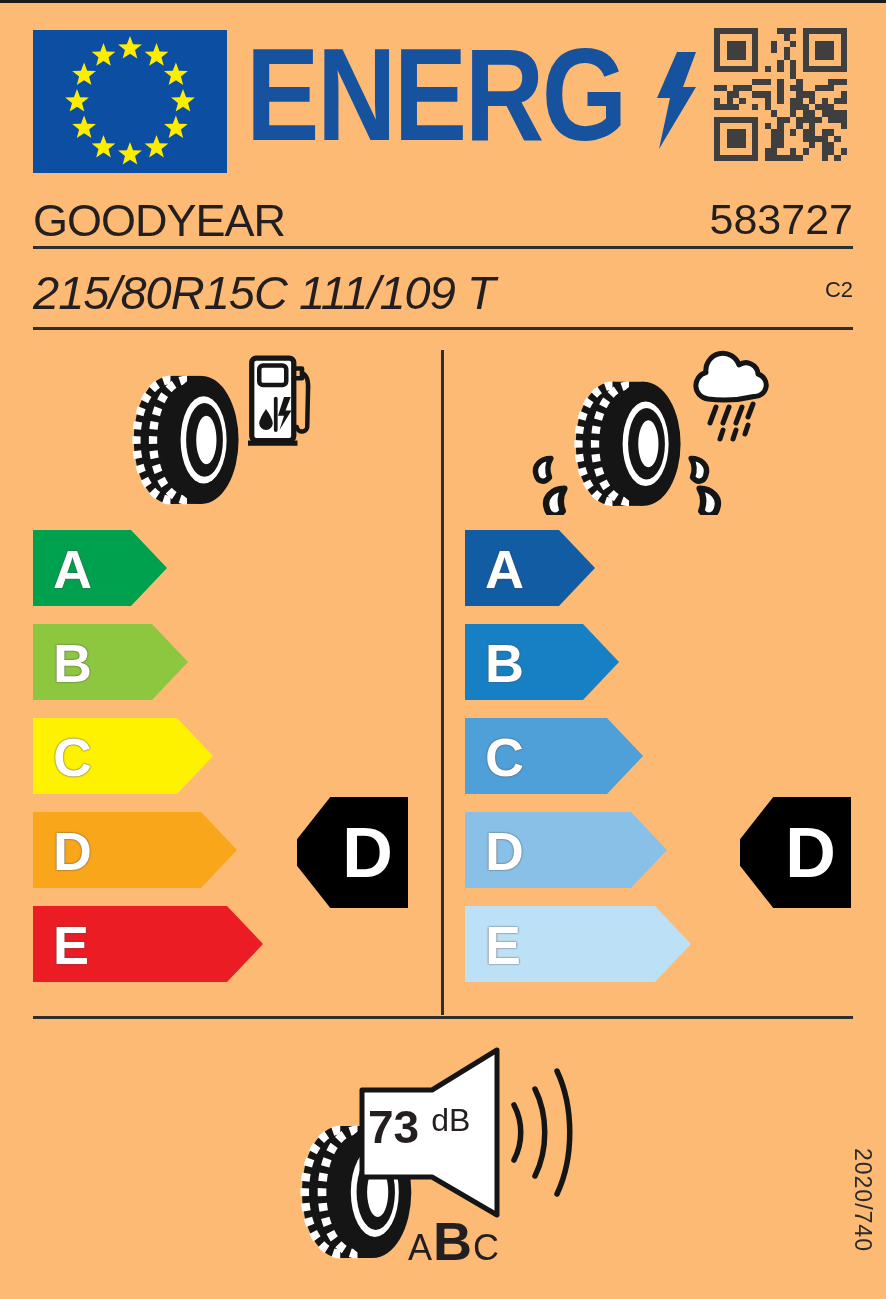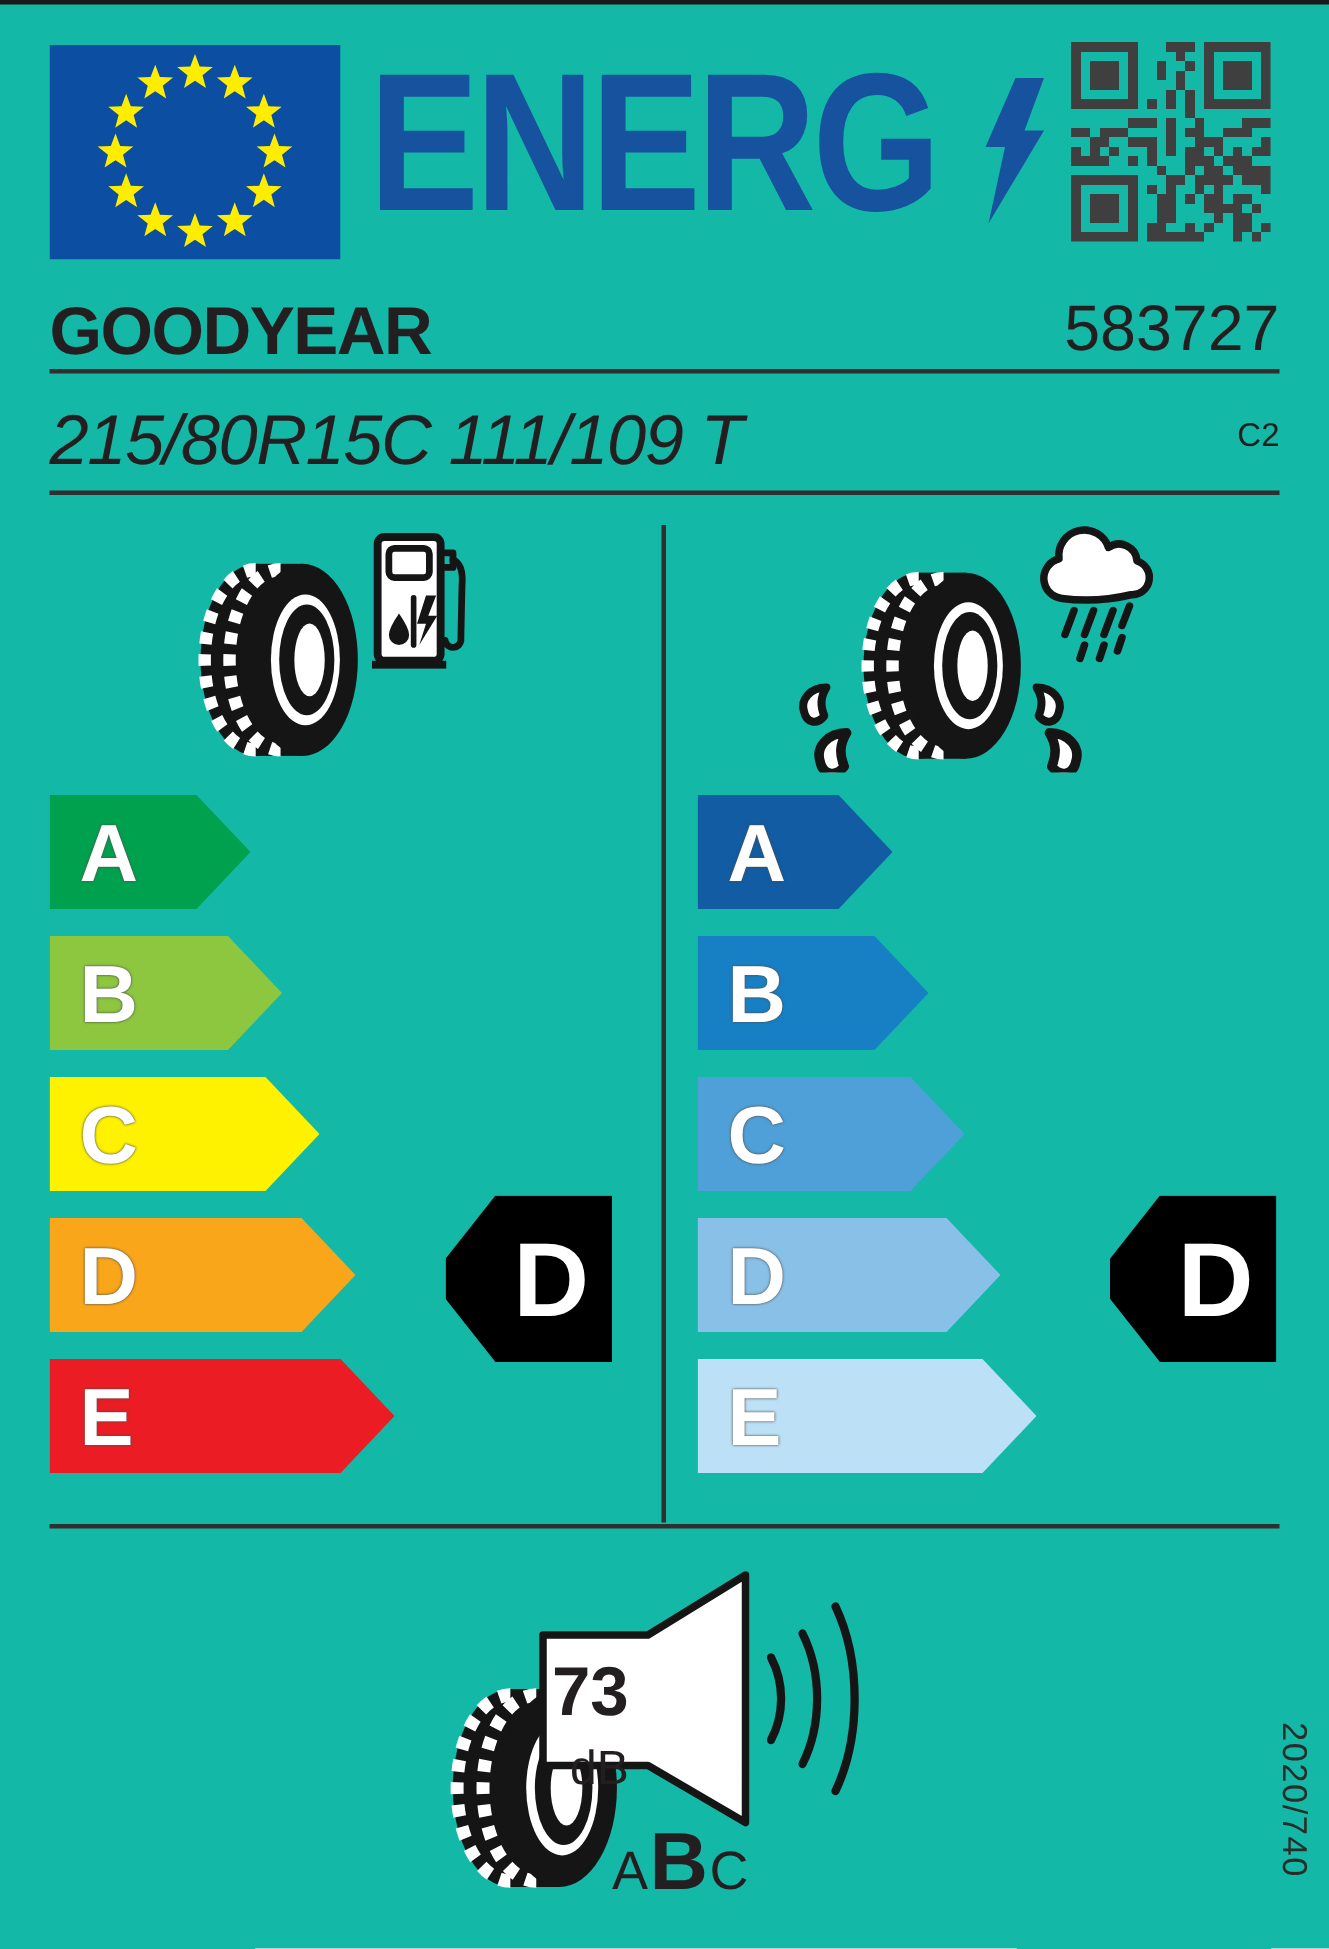"ENERG" .label { background: #14b8a6 -> #fdba74 }
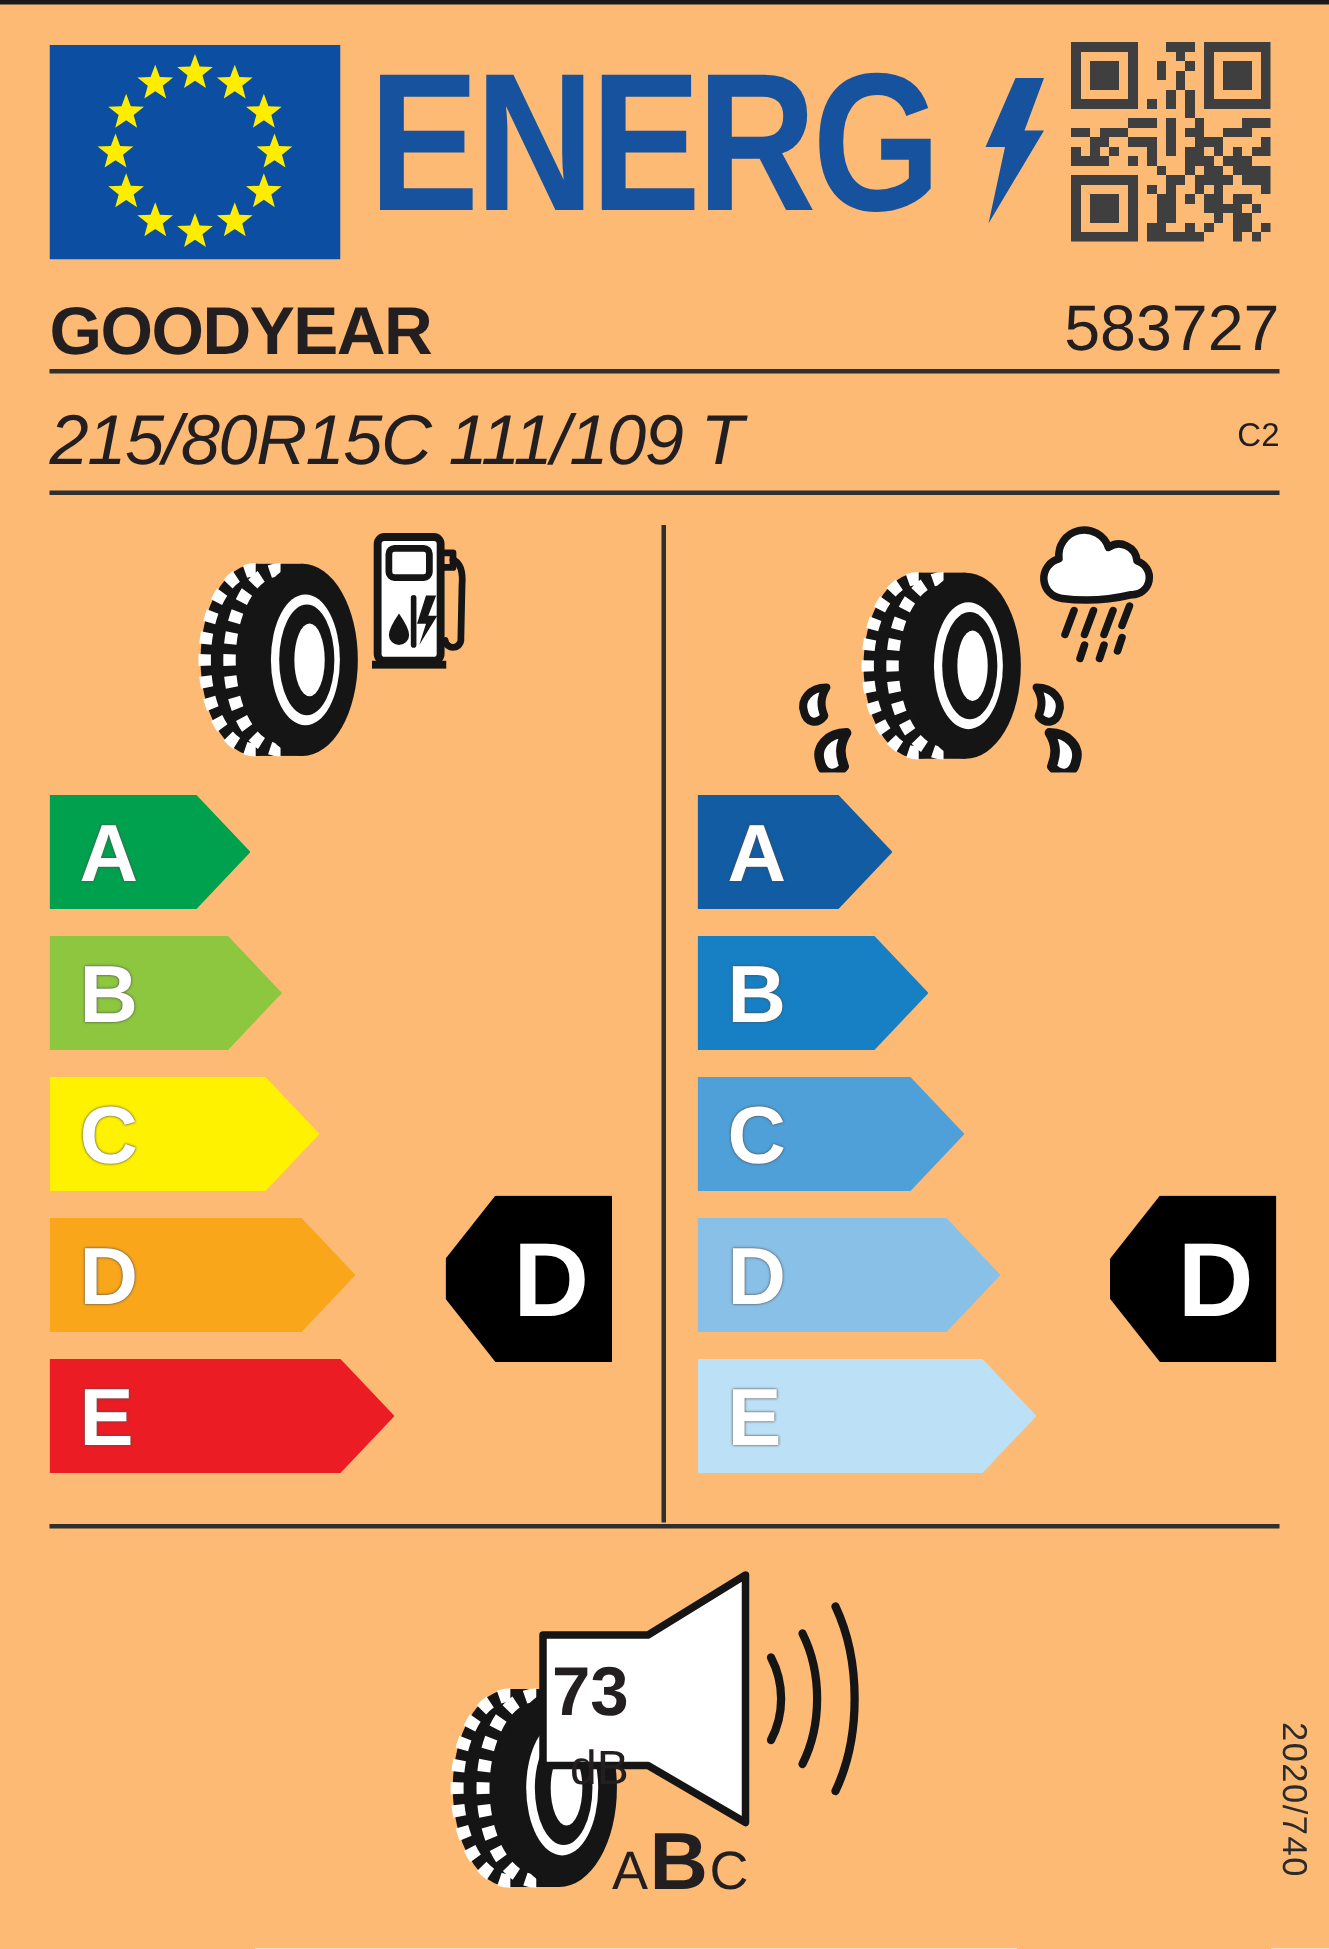"GOODYEAR" .brand { font-weight: bold -> normal }
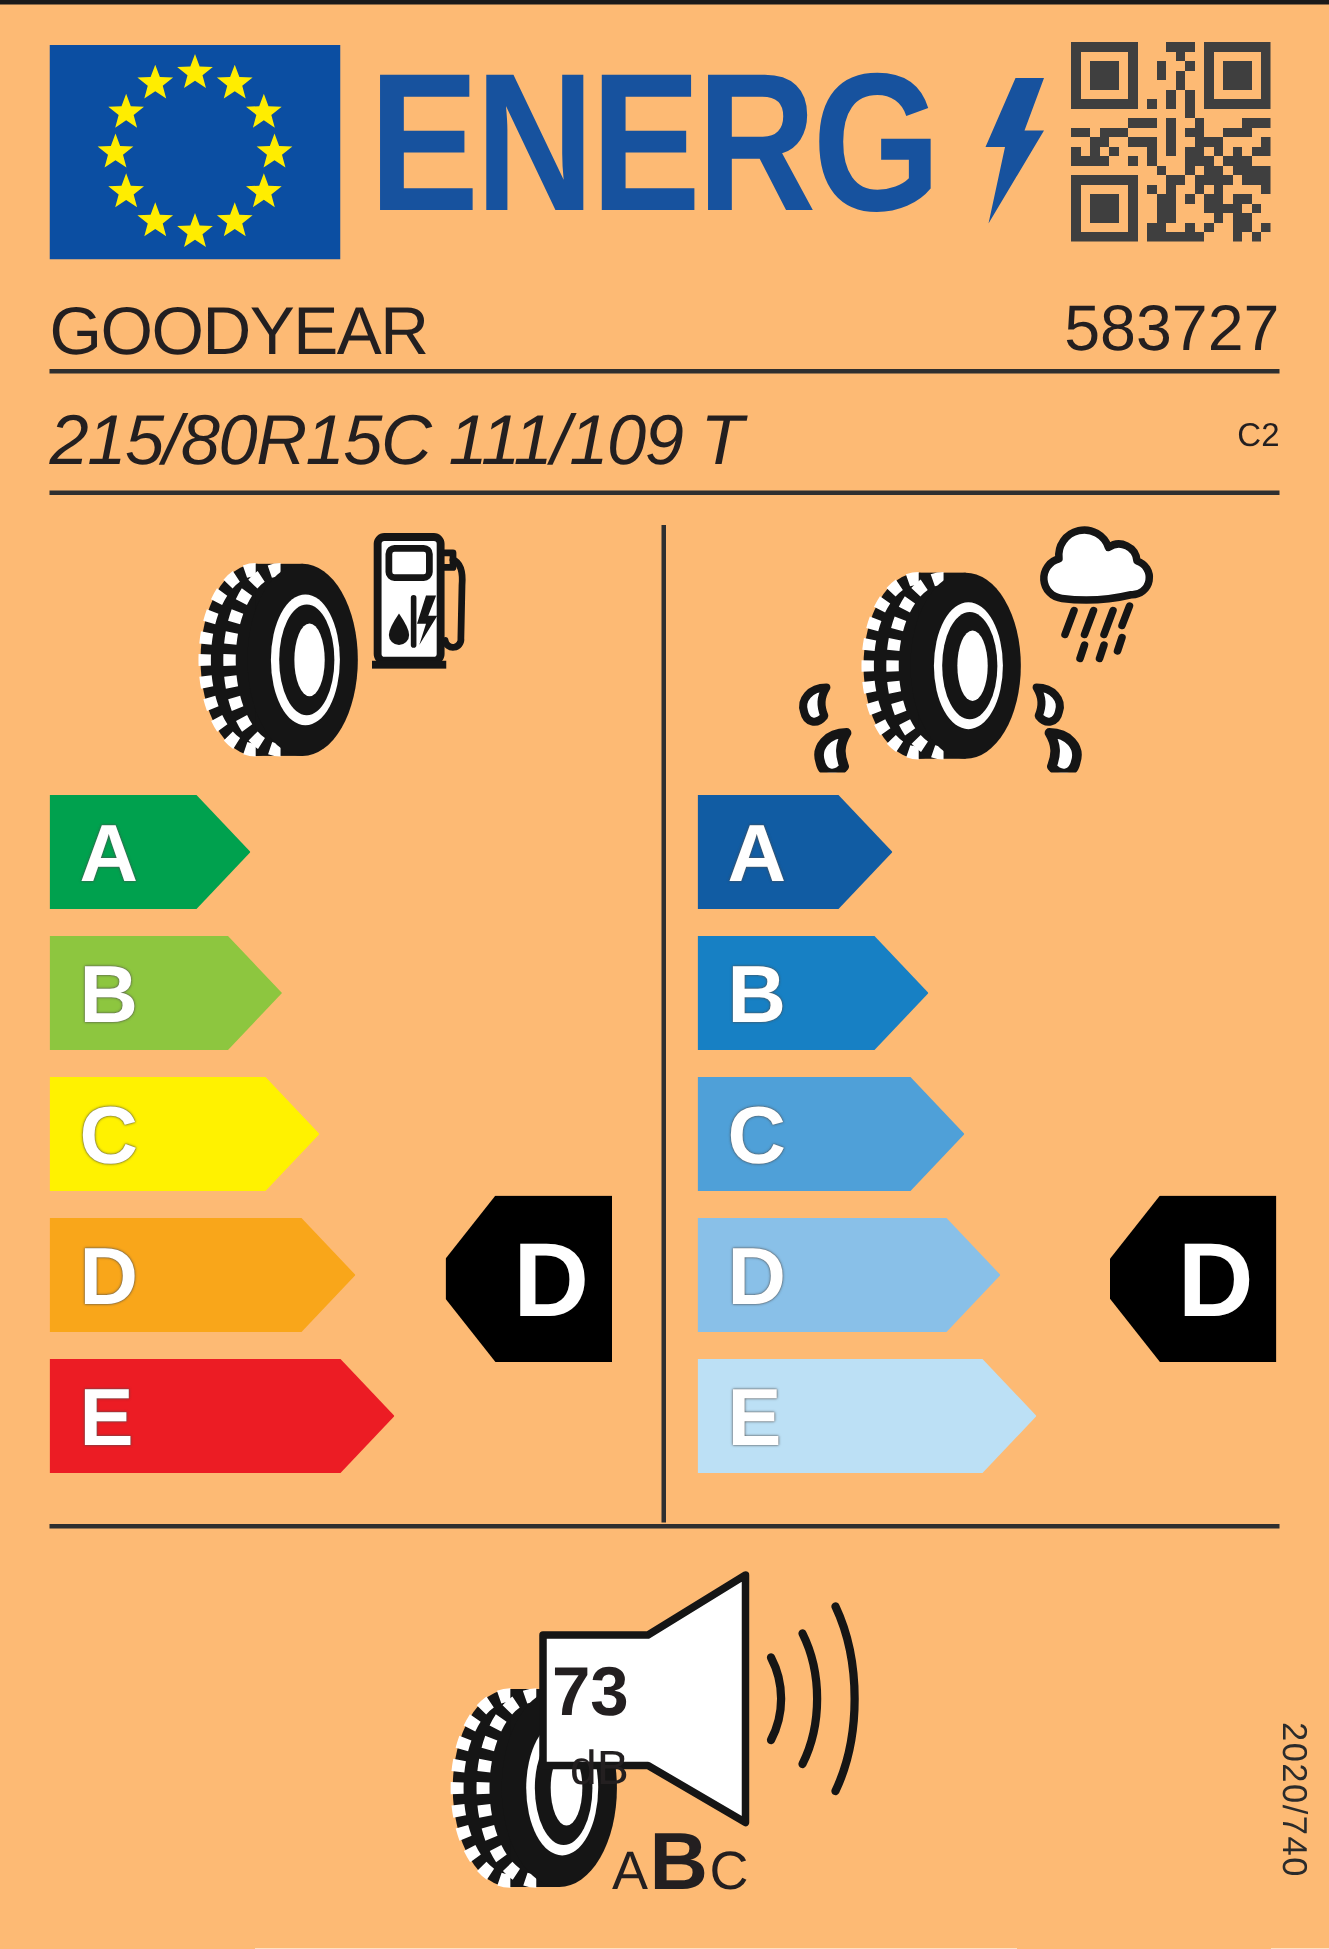"73" .db { align-items: flex-end -> flex-start; flex-direction: column -> none }
